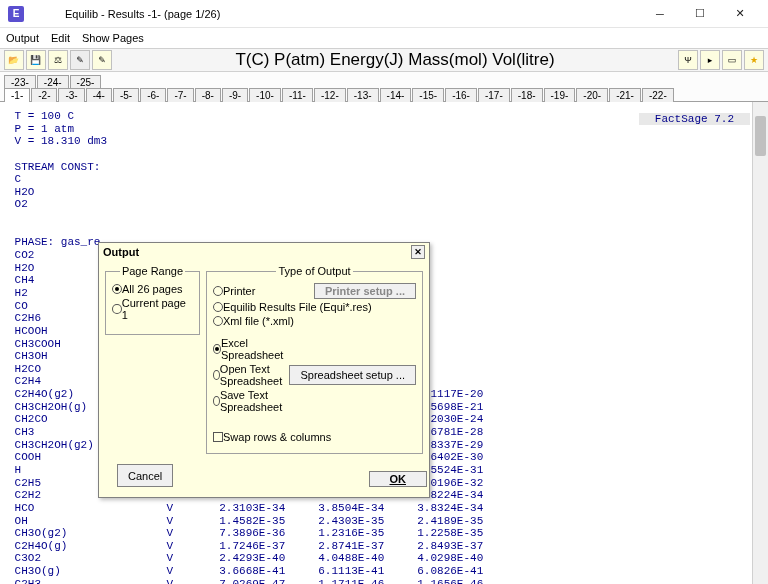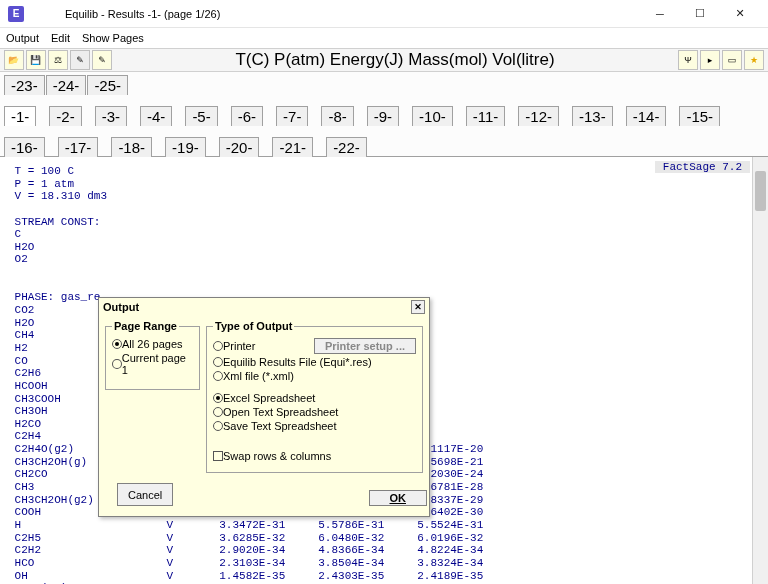"-23-" .tabbar { font-size: 15px -> 10px; gap: 12px -> 0px }
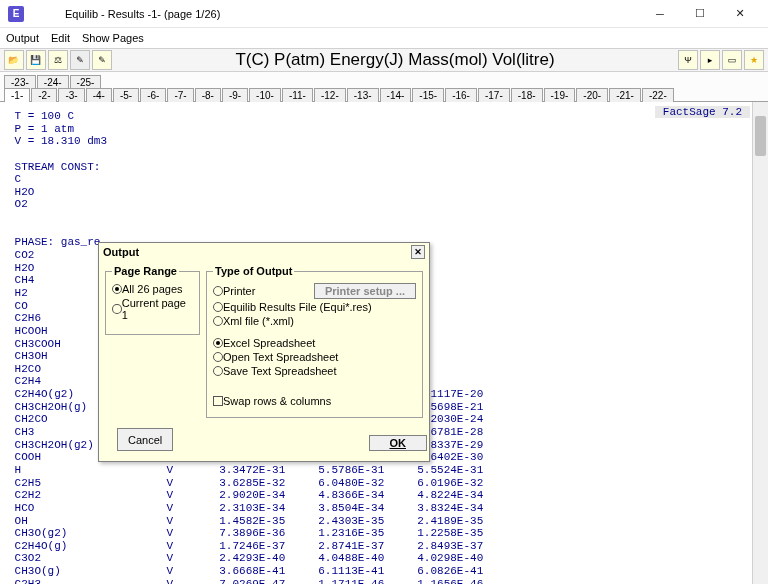"FactSage 7.2" .factsage { padding: 0 8px -> 0 16px; top: 4px -> 11px }
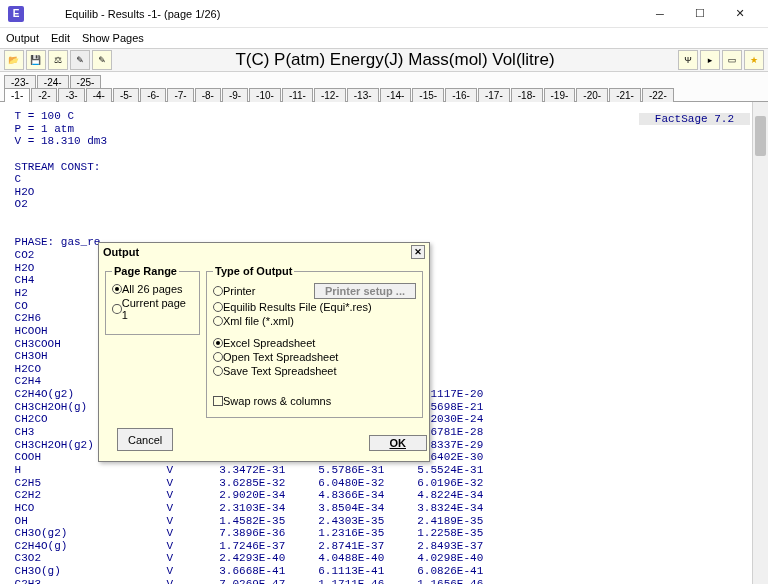"Page Range" legend { font-weight: bold -> normal; text-align: none -> center }
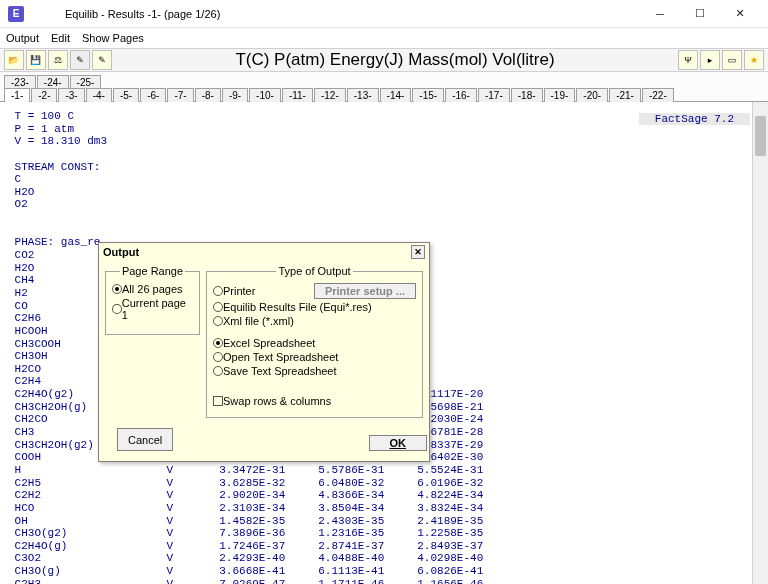"Spreadsheet setup ..." button.btn { html: none -> <button>Spreadsheet setup ...</button> }
